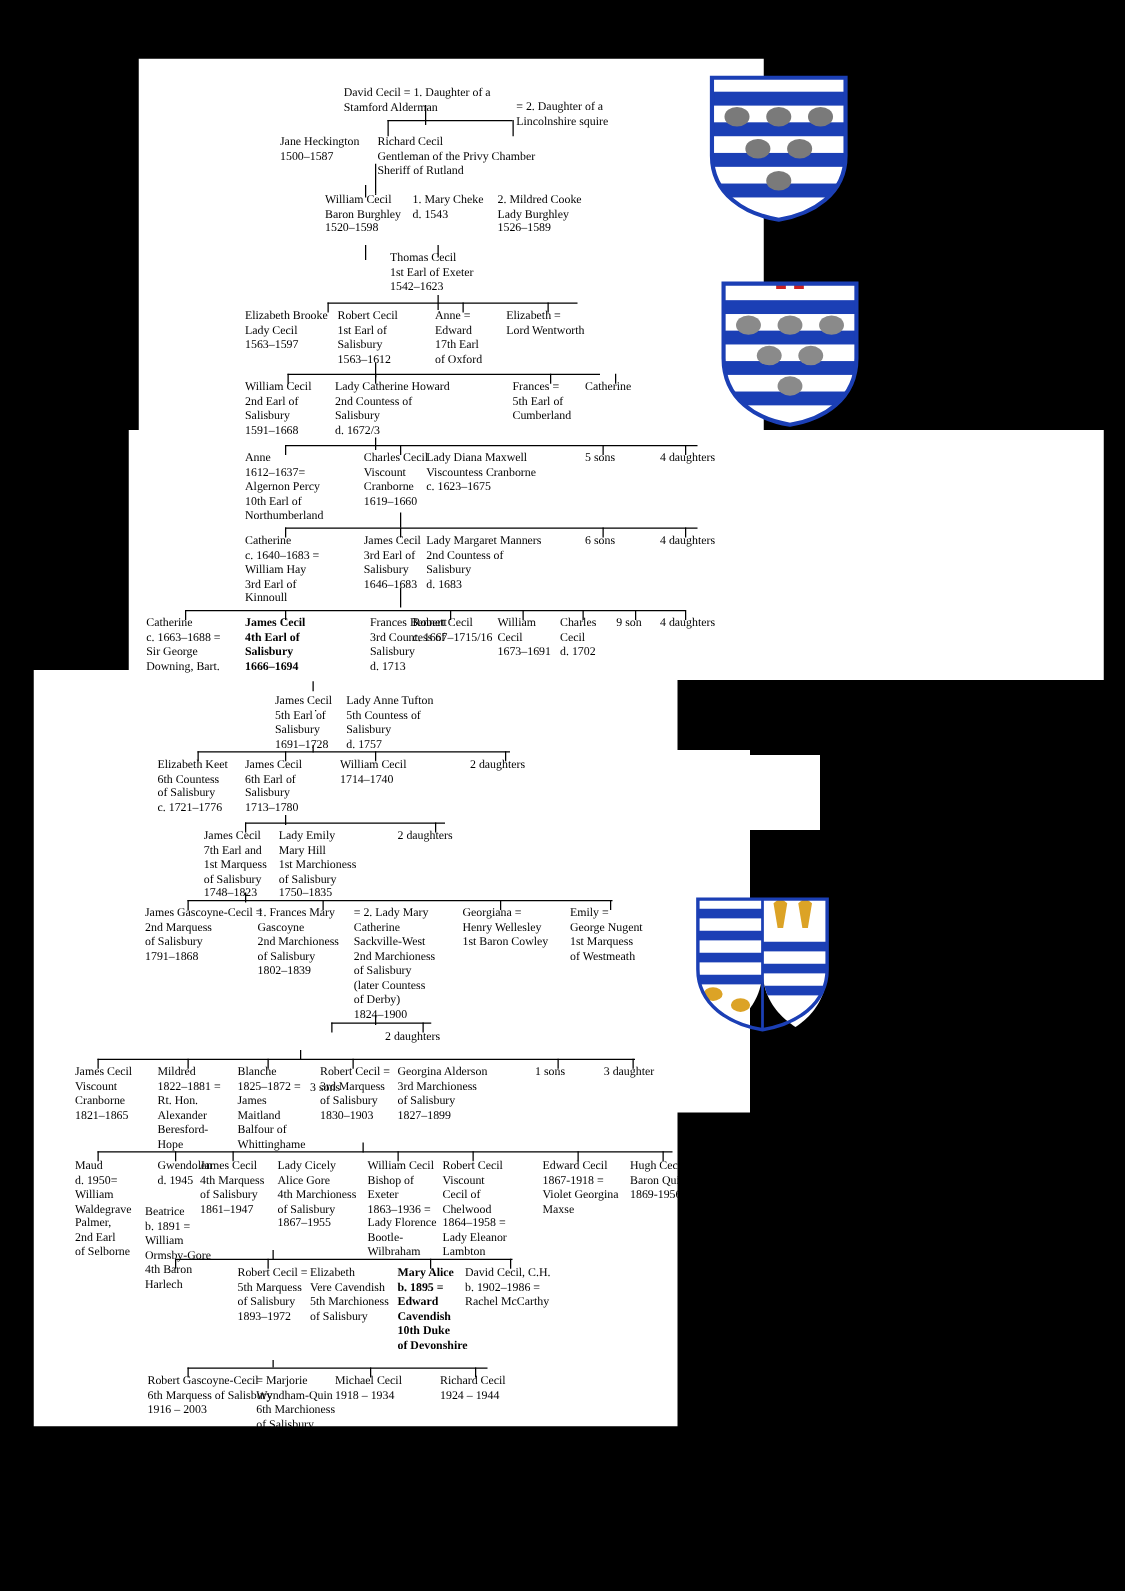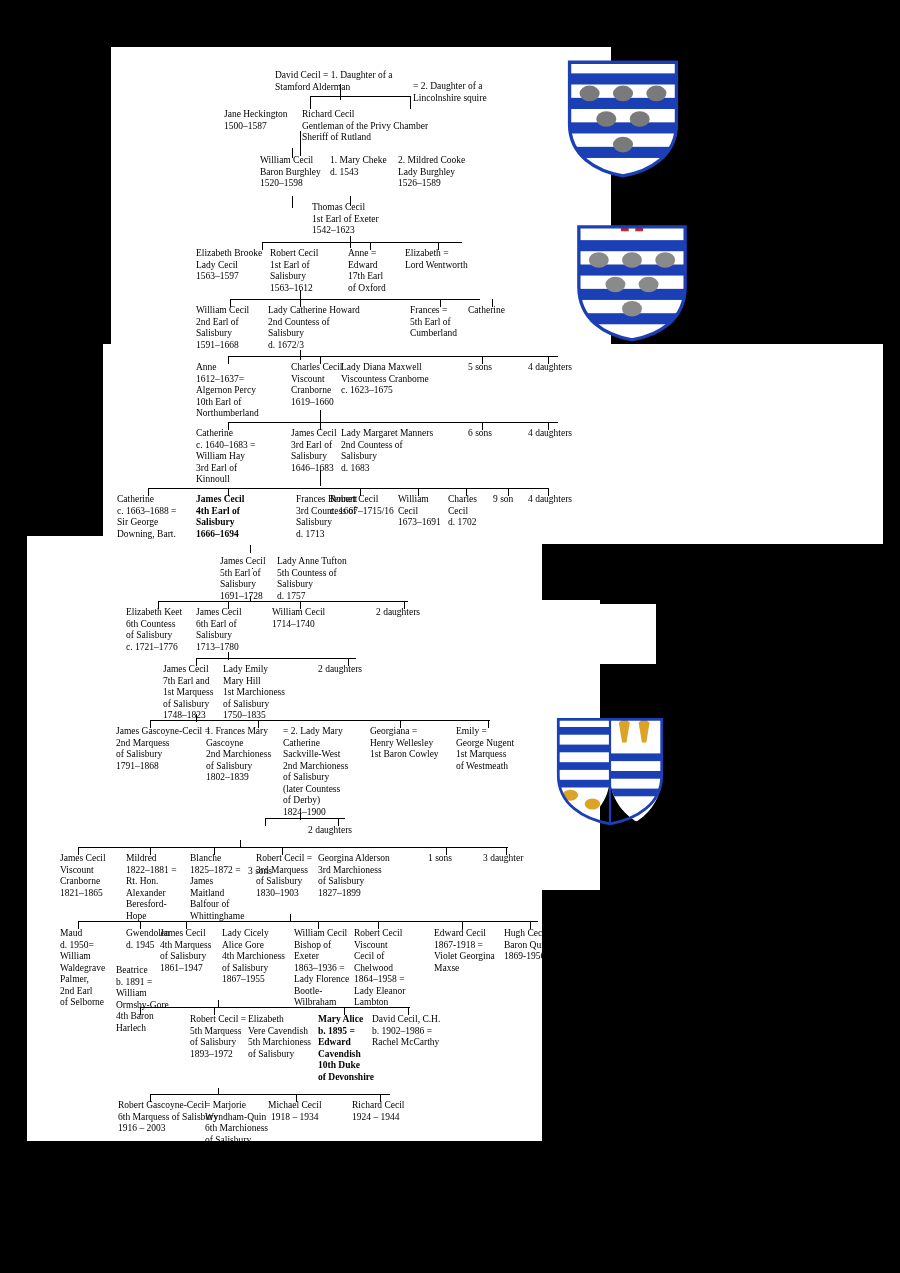"Michael Cecil" div.node { text-align: center -> none }
